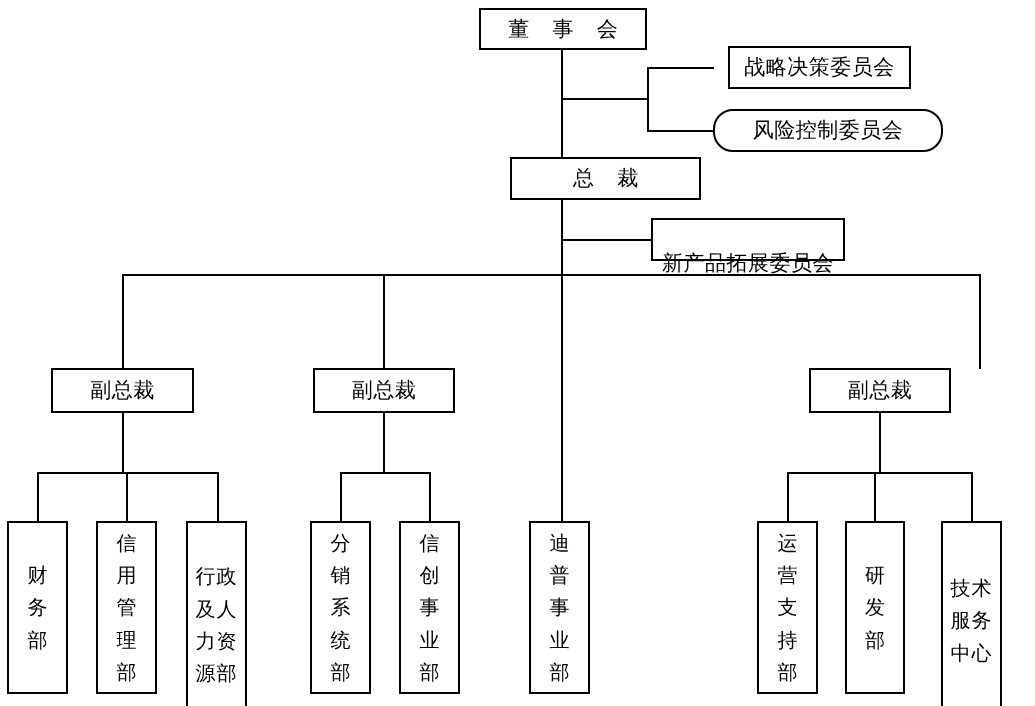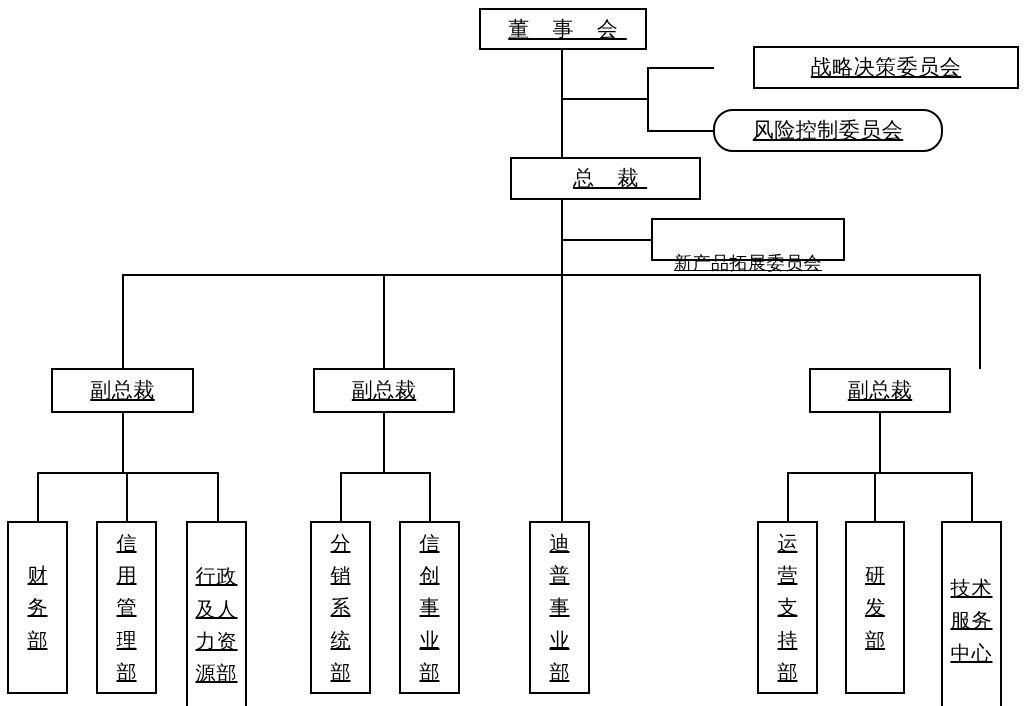"董 事 会" .node .label { text-decoration: underline -> none }
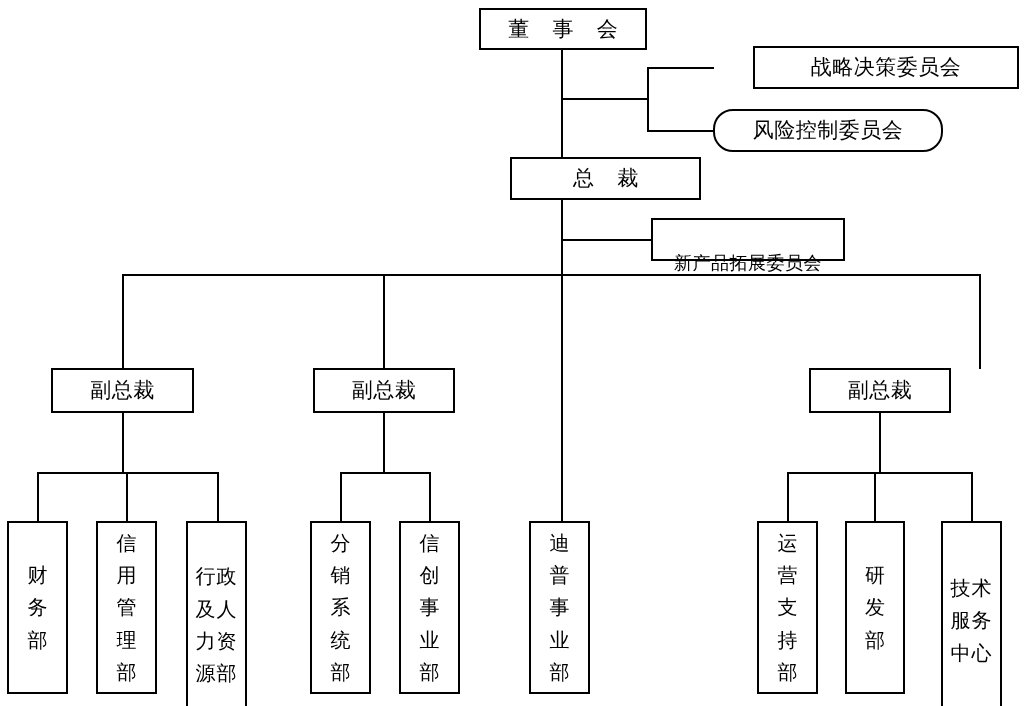"战略决策委员会" div.node { left: 753px -> 728px; width: 266px -> 183px }
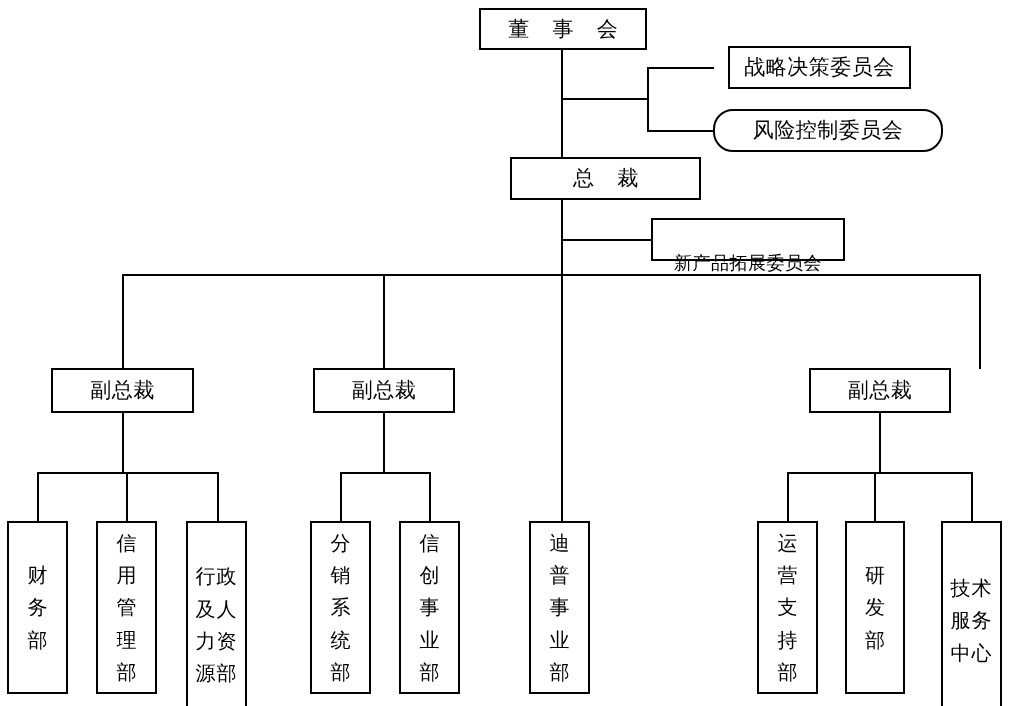"新产品拓展委员会" .node.h.small .label { font-size: 18px -> 21px }
